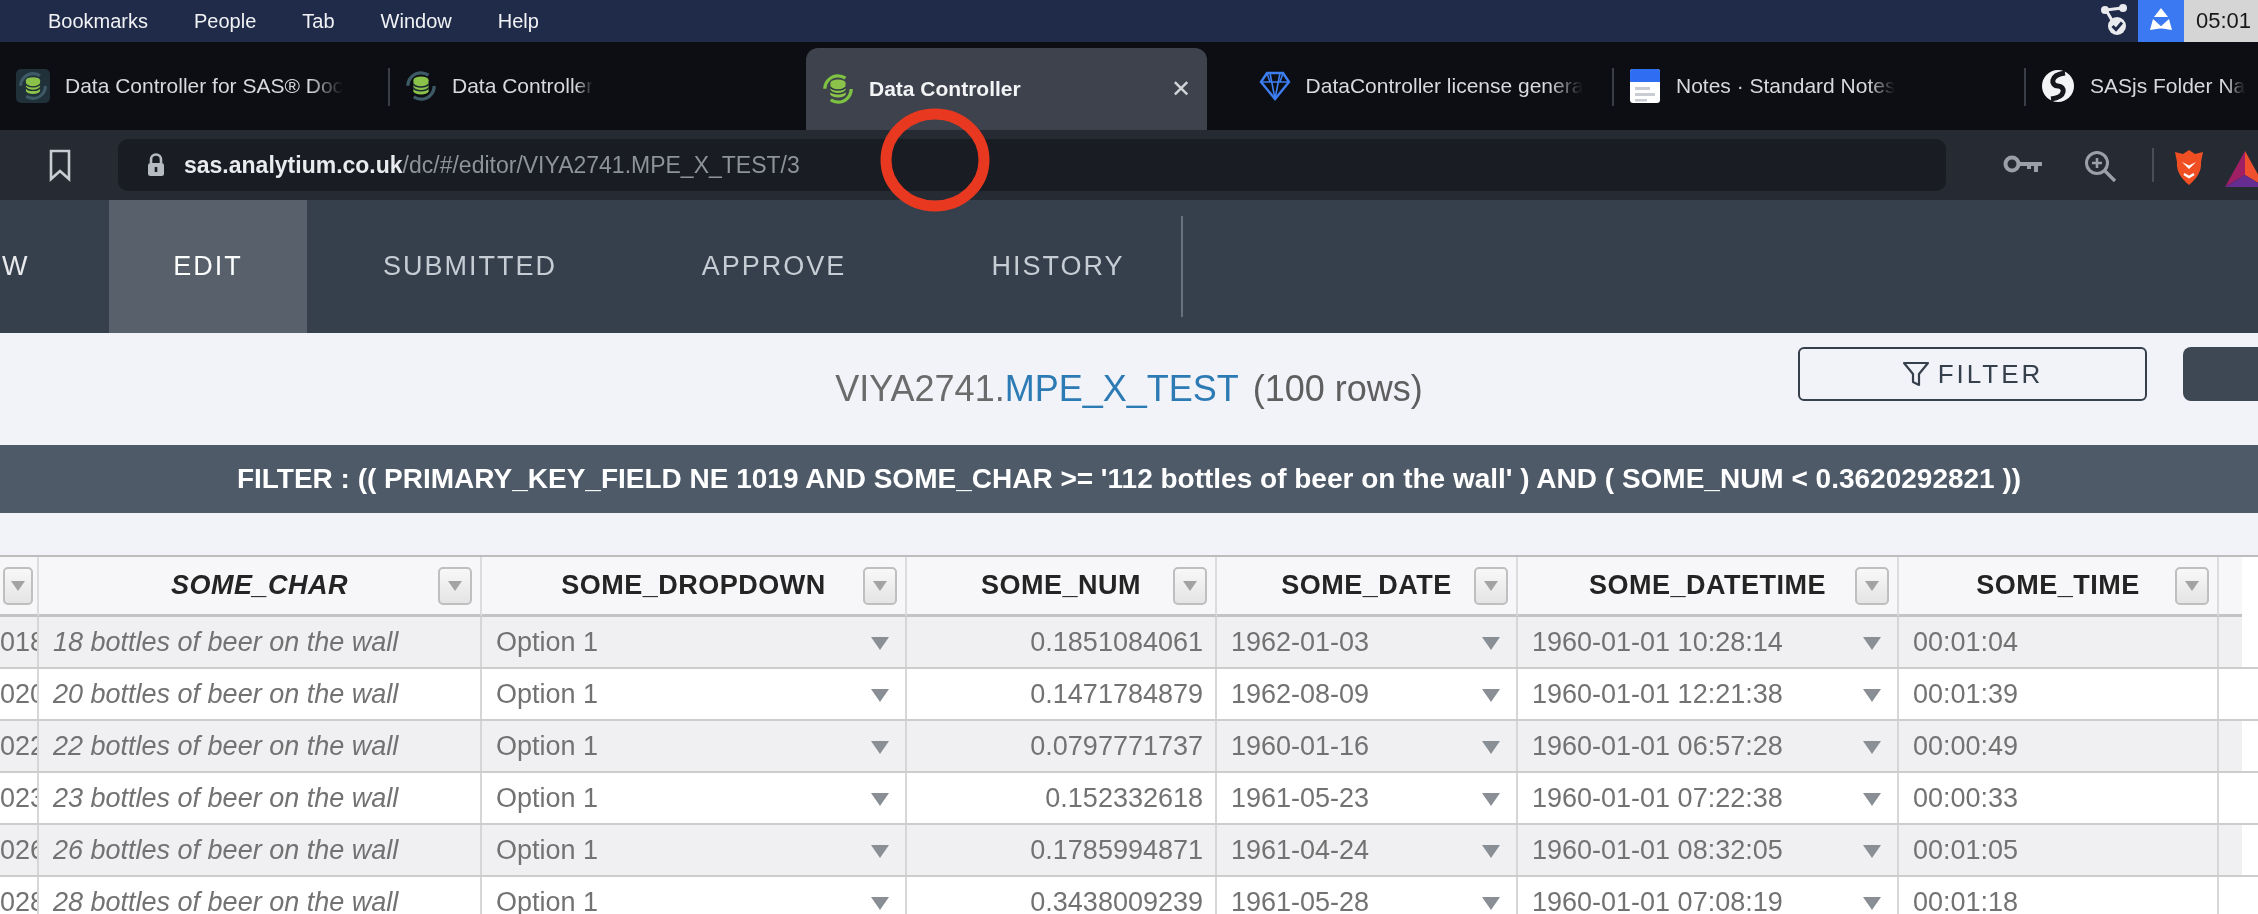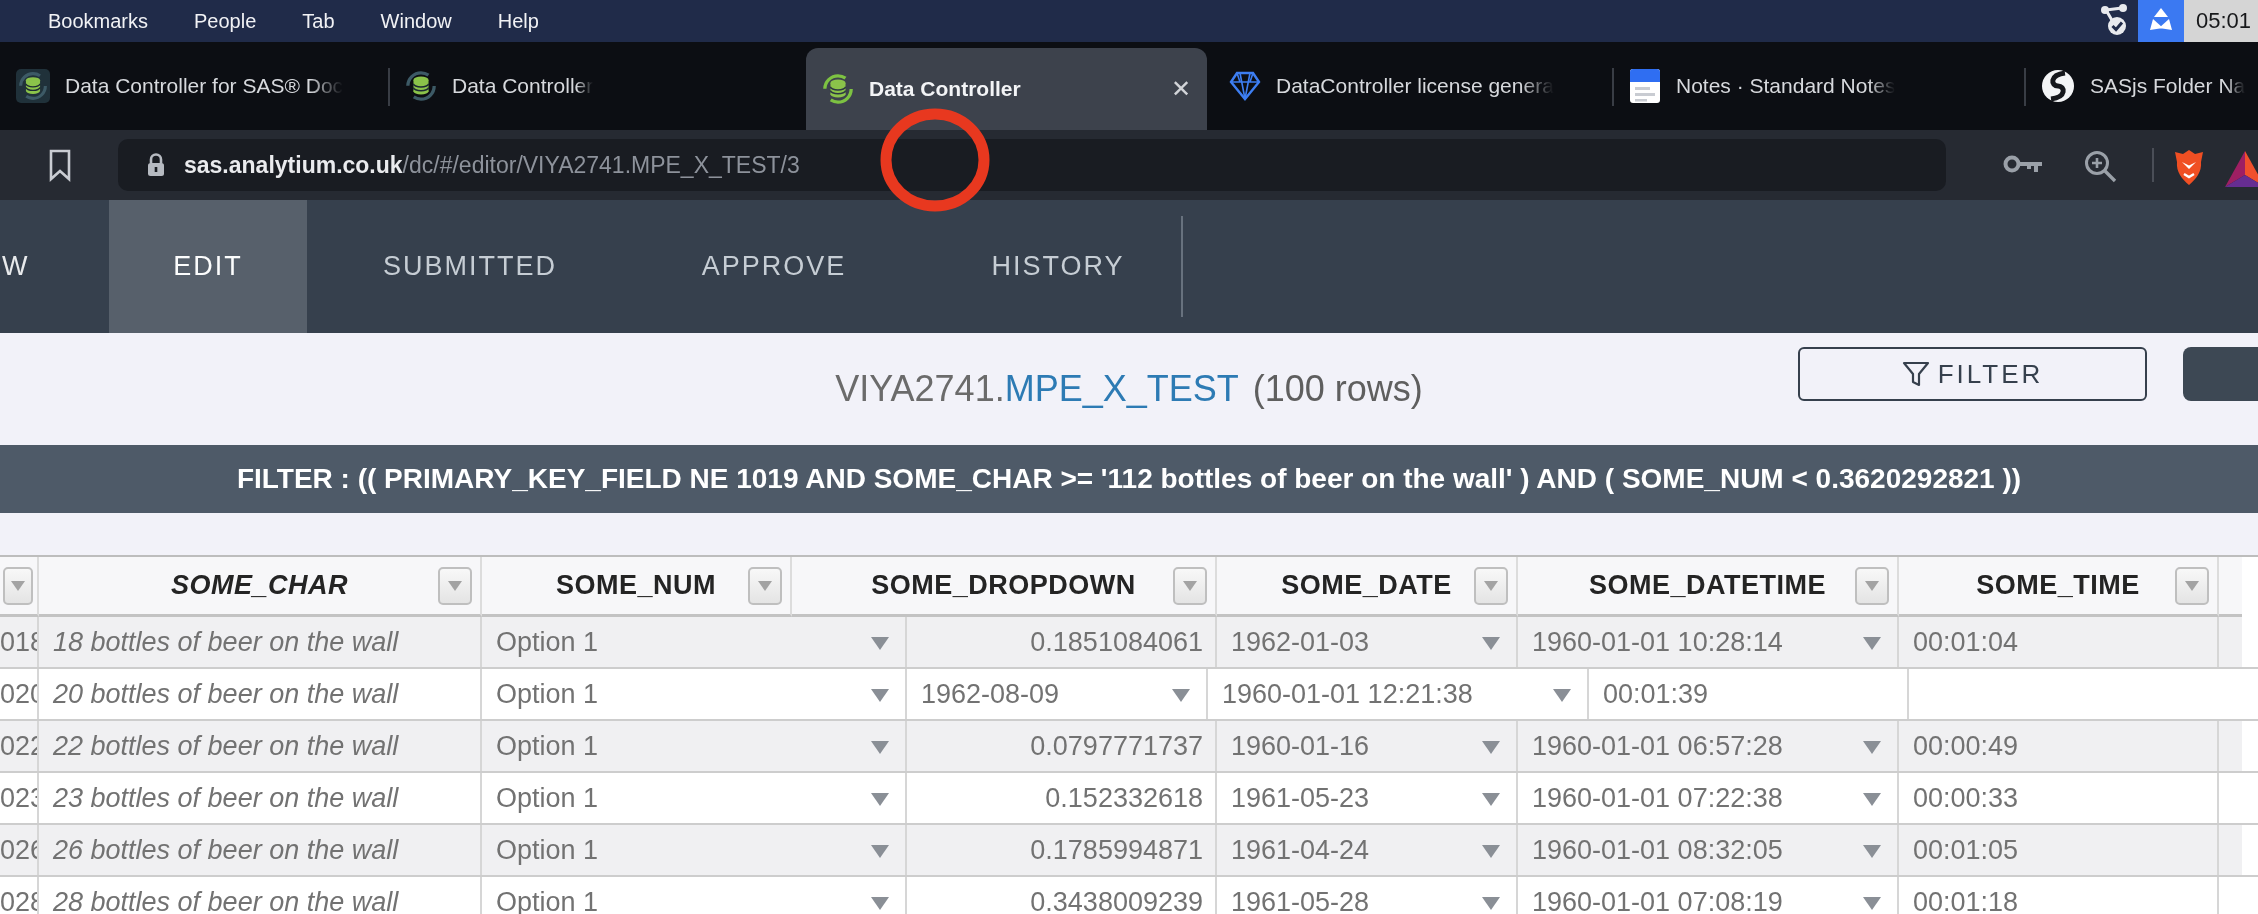"DataController license genera" .tab4 { justify-content: none -> center }
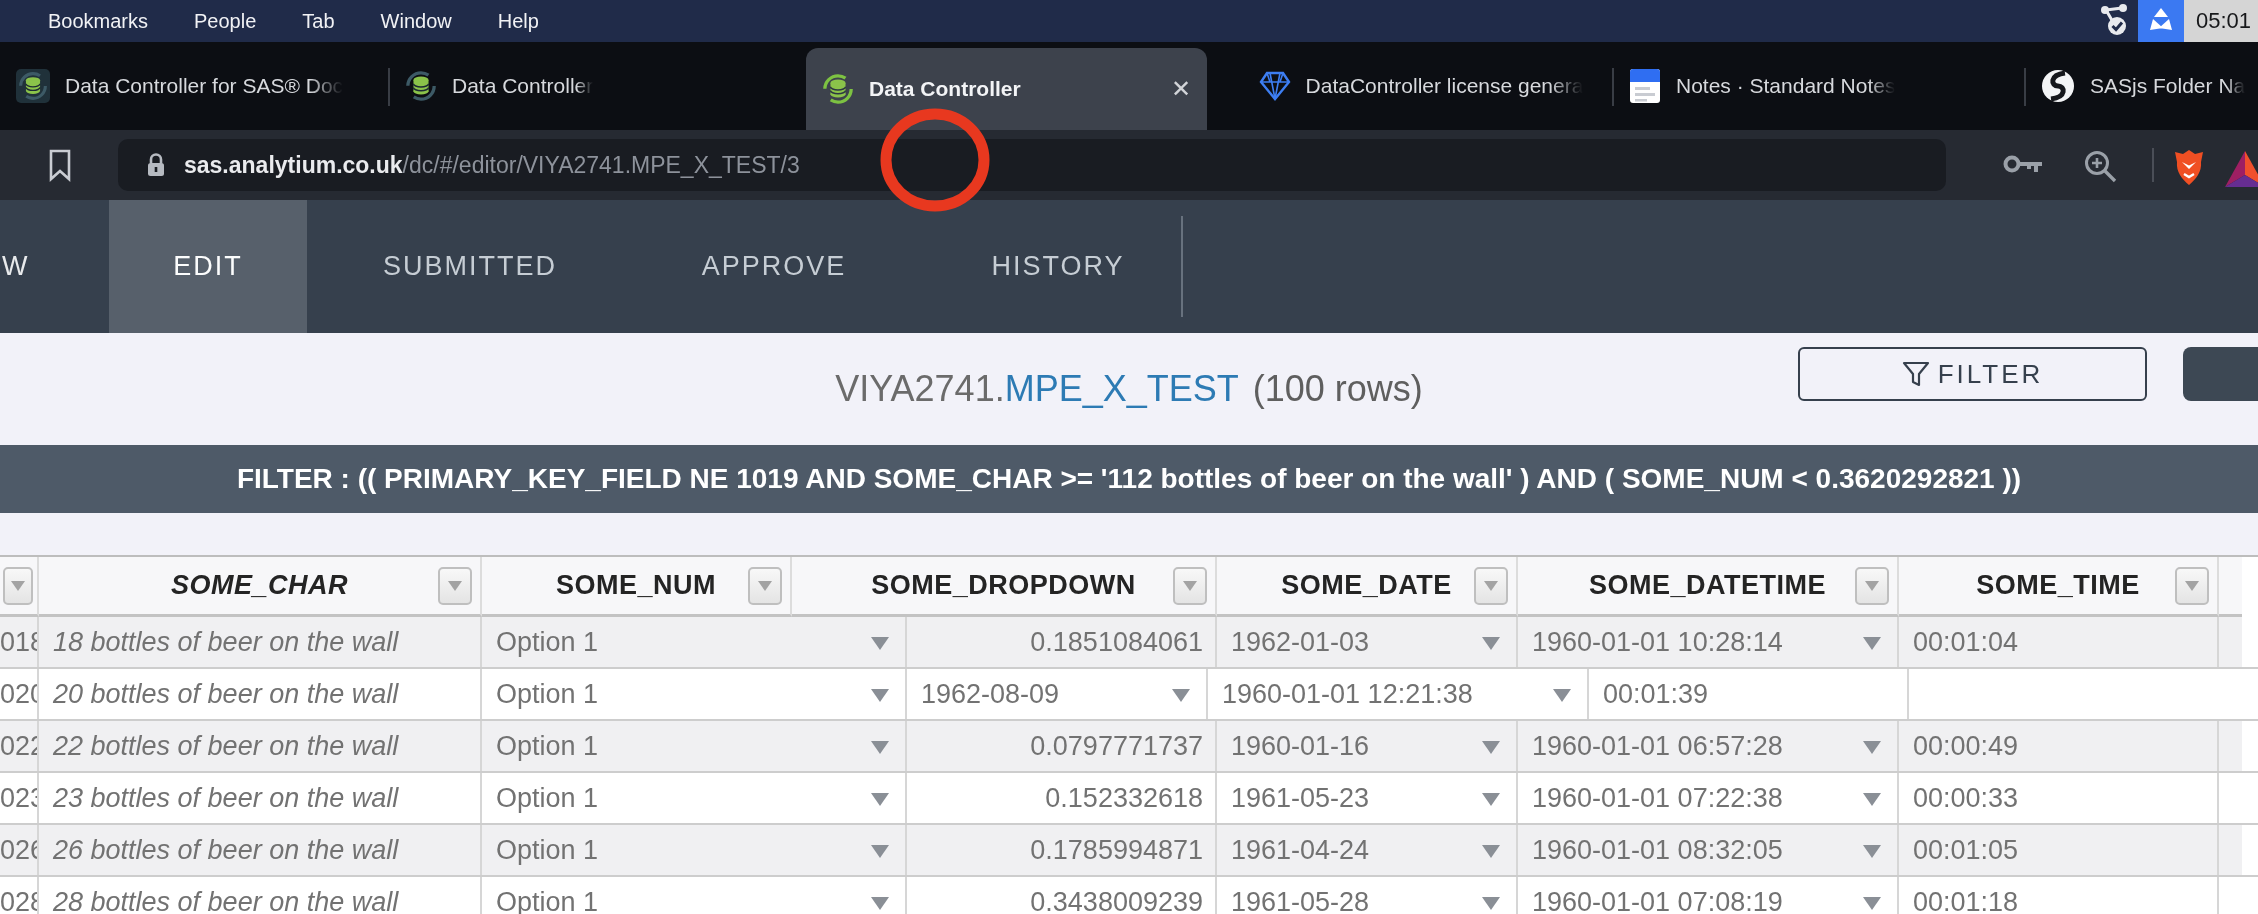"SOME_NUM" div.hcell { order: before "SOME_DROPDOWN" -> after "SOME_DROPDOWN" }
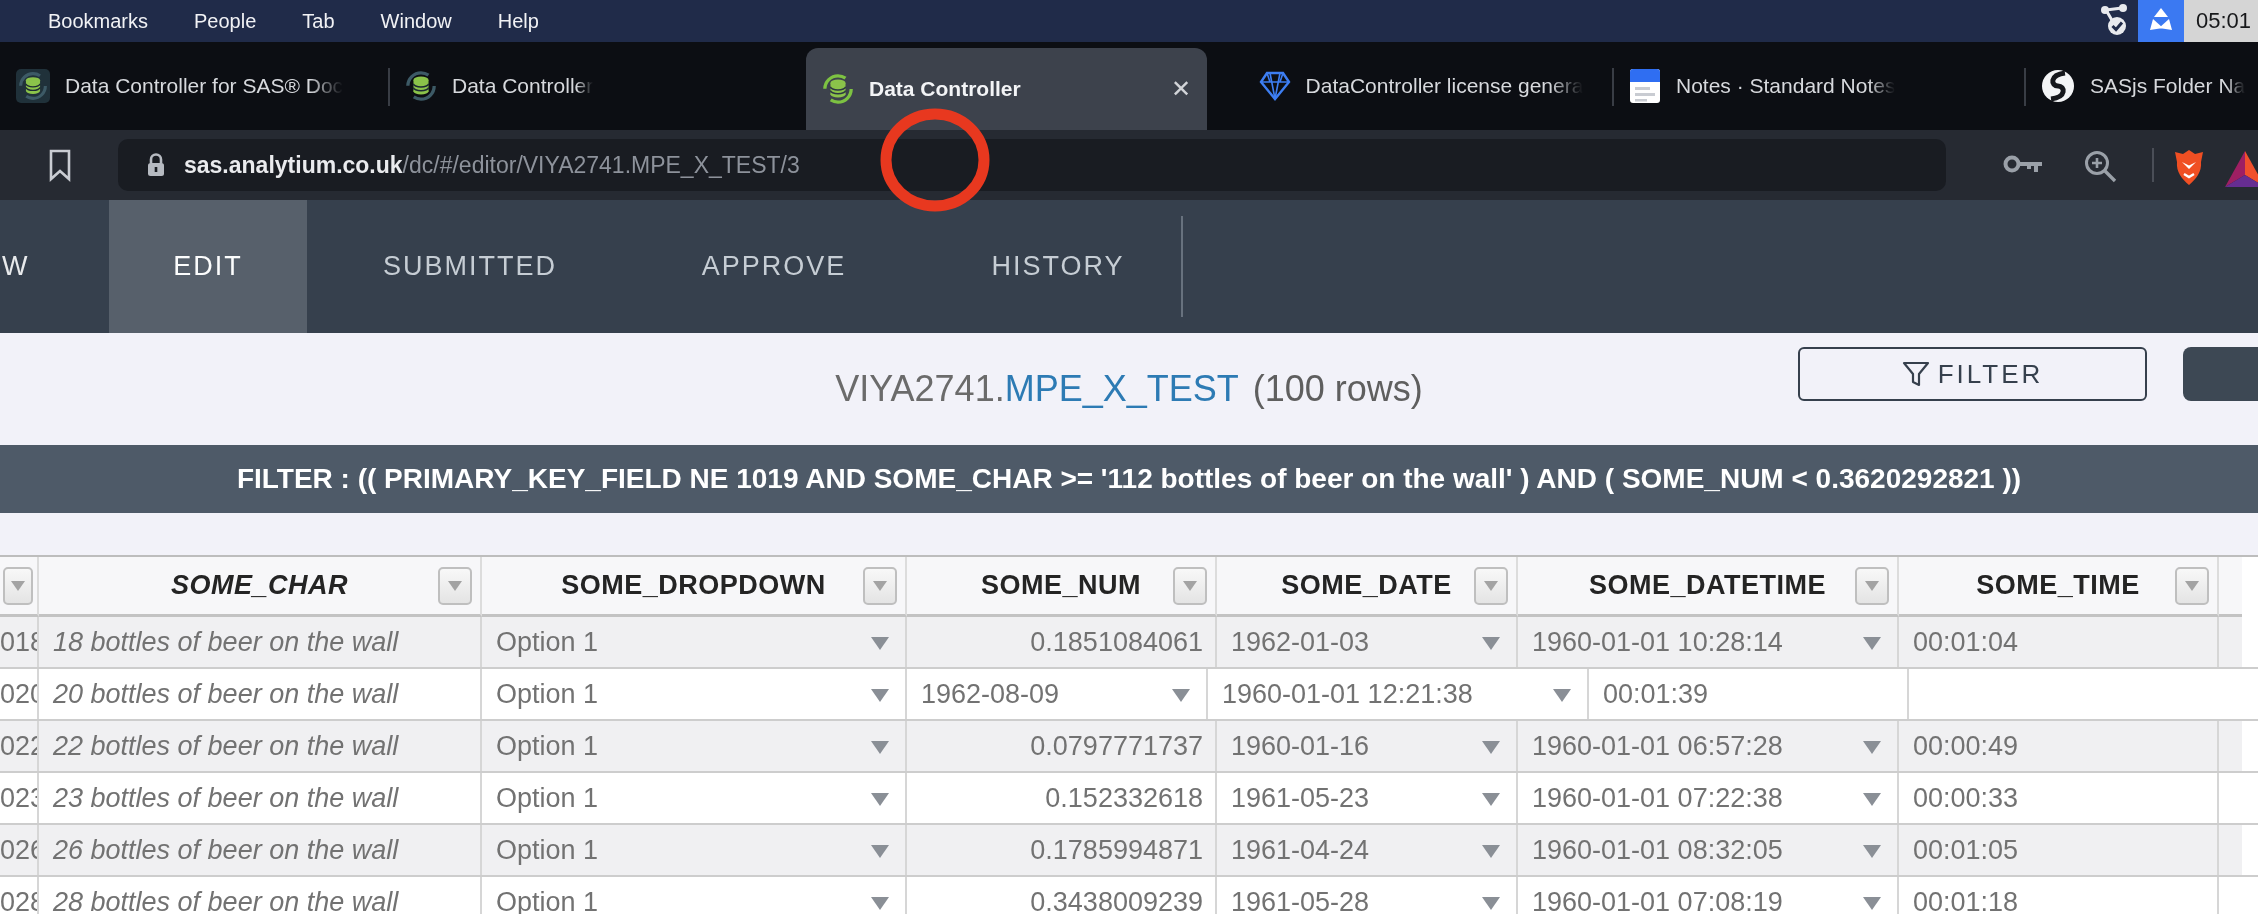"0.1471784879" div.cell { html: none -> <div>0.1471784879</div> }
